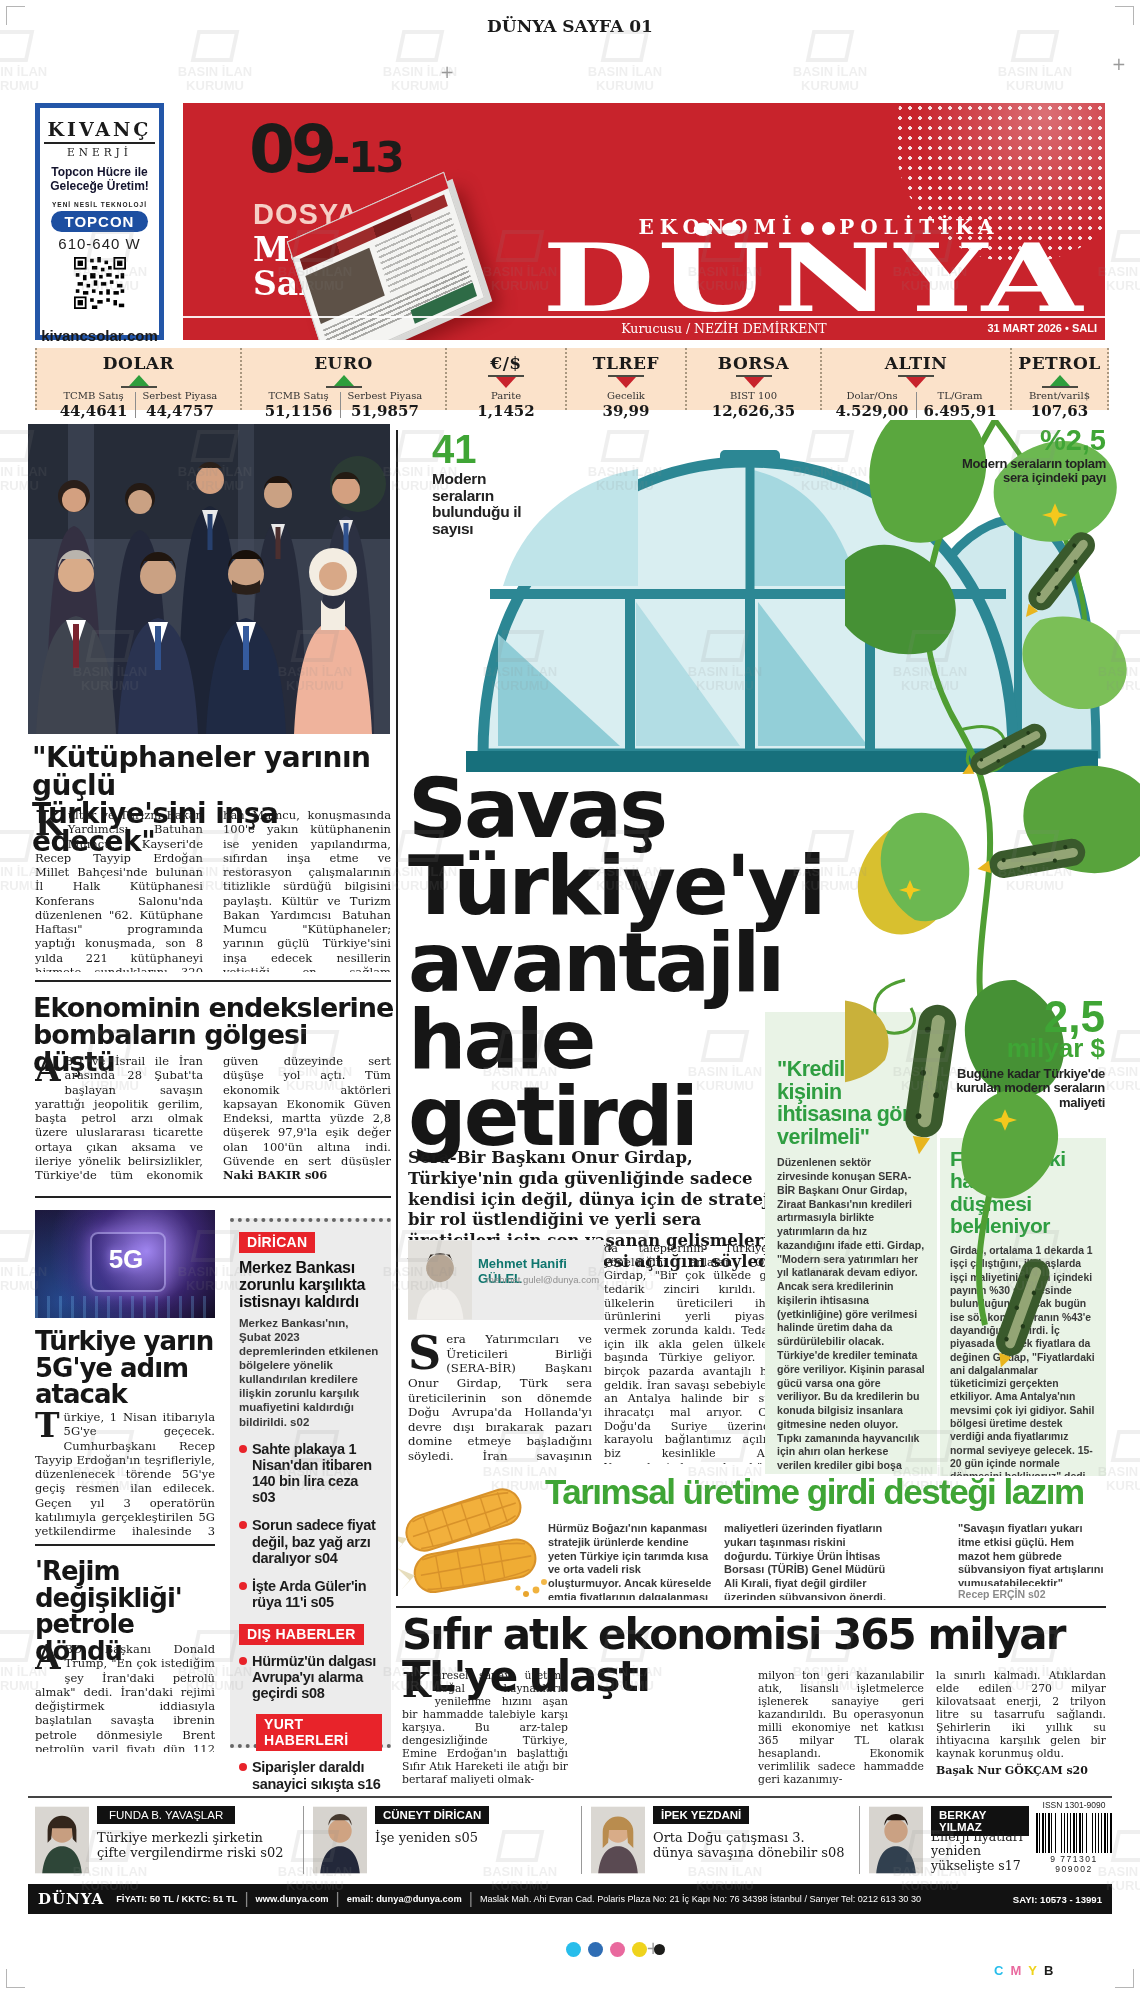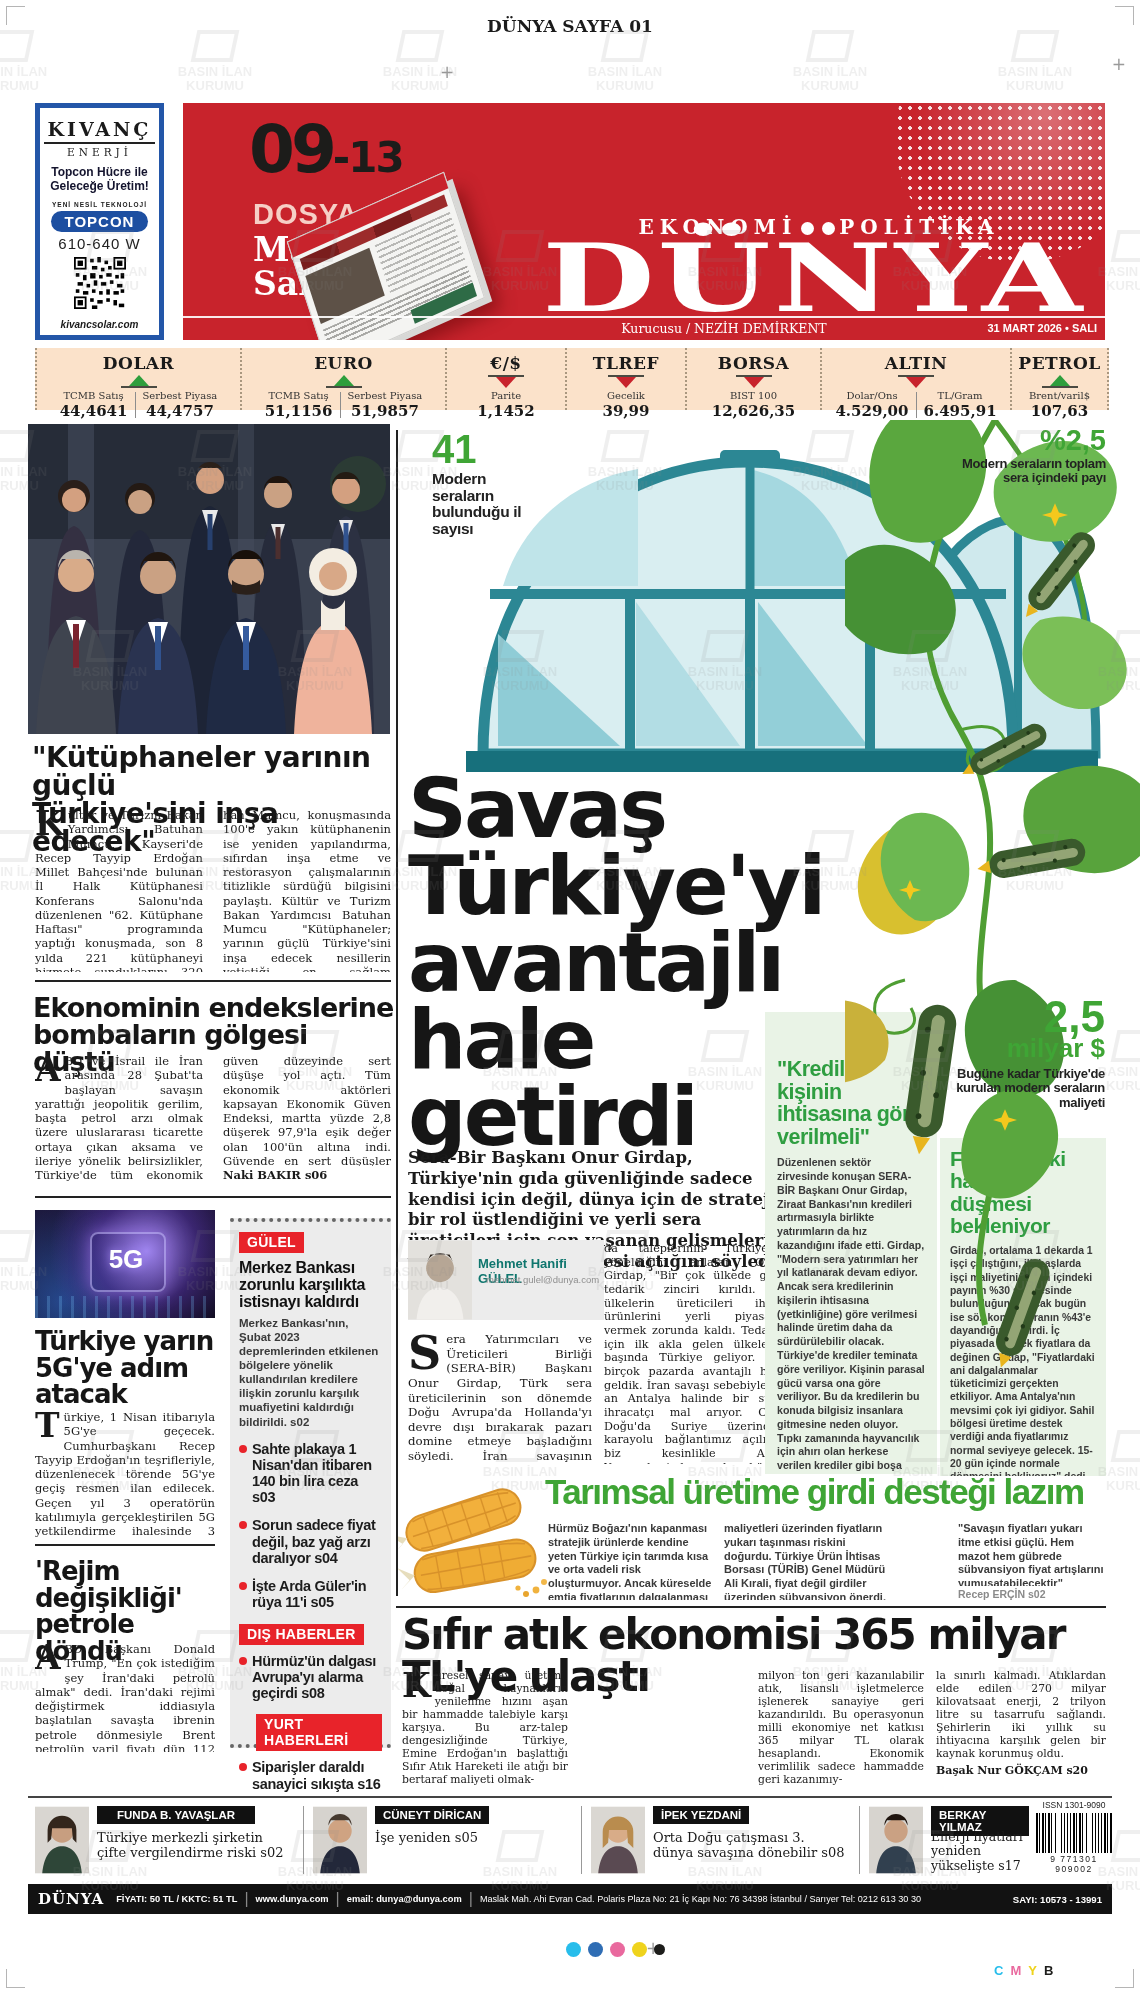"kivancsolar.com" div.sans { font-size: 10px -> 15px; font-style: italic -> none; margin-top: 6px -> 14px }
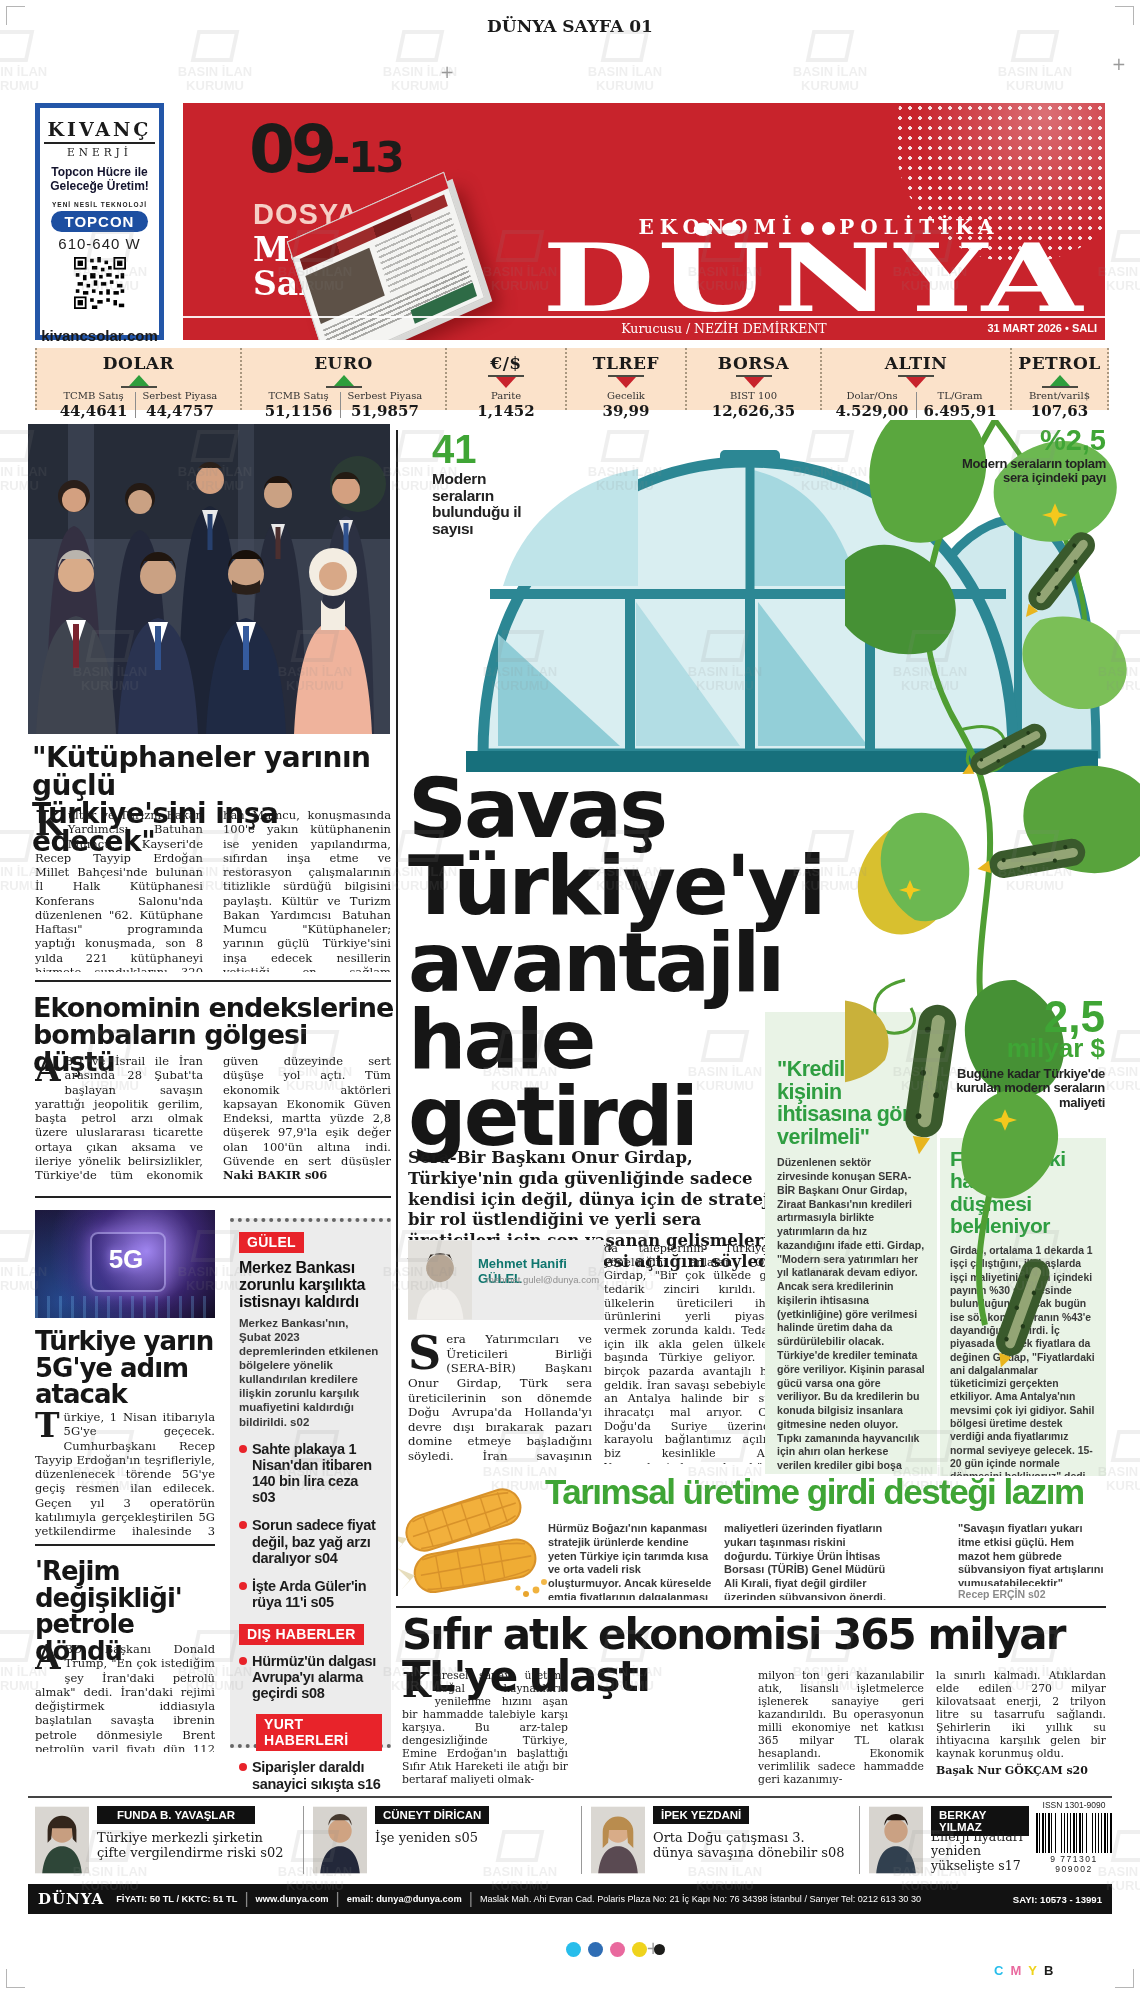"GÜLEL" span.badge { text: GÜLEL -> DİRİCAN }
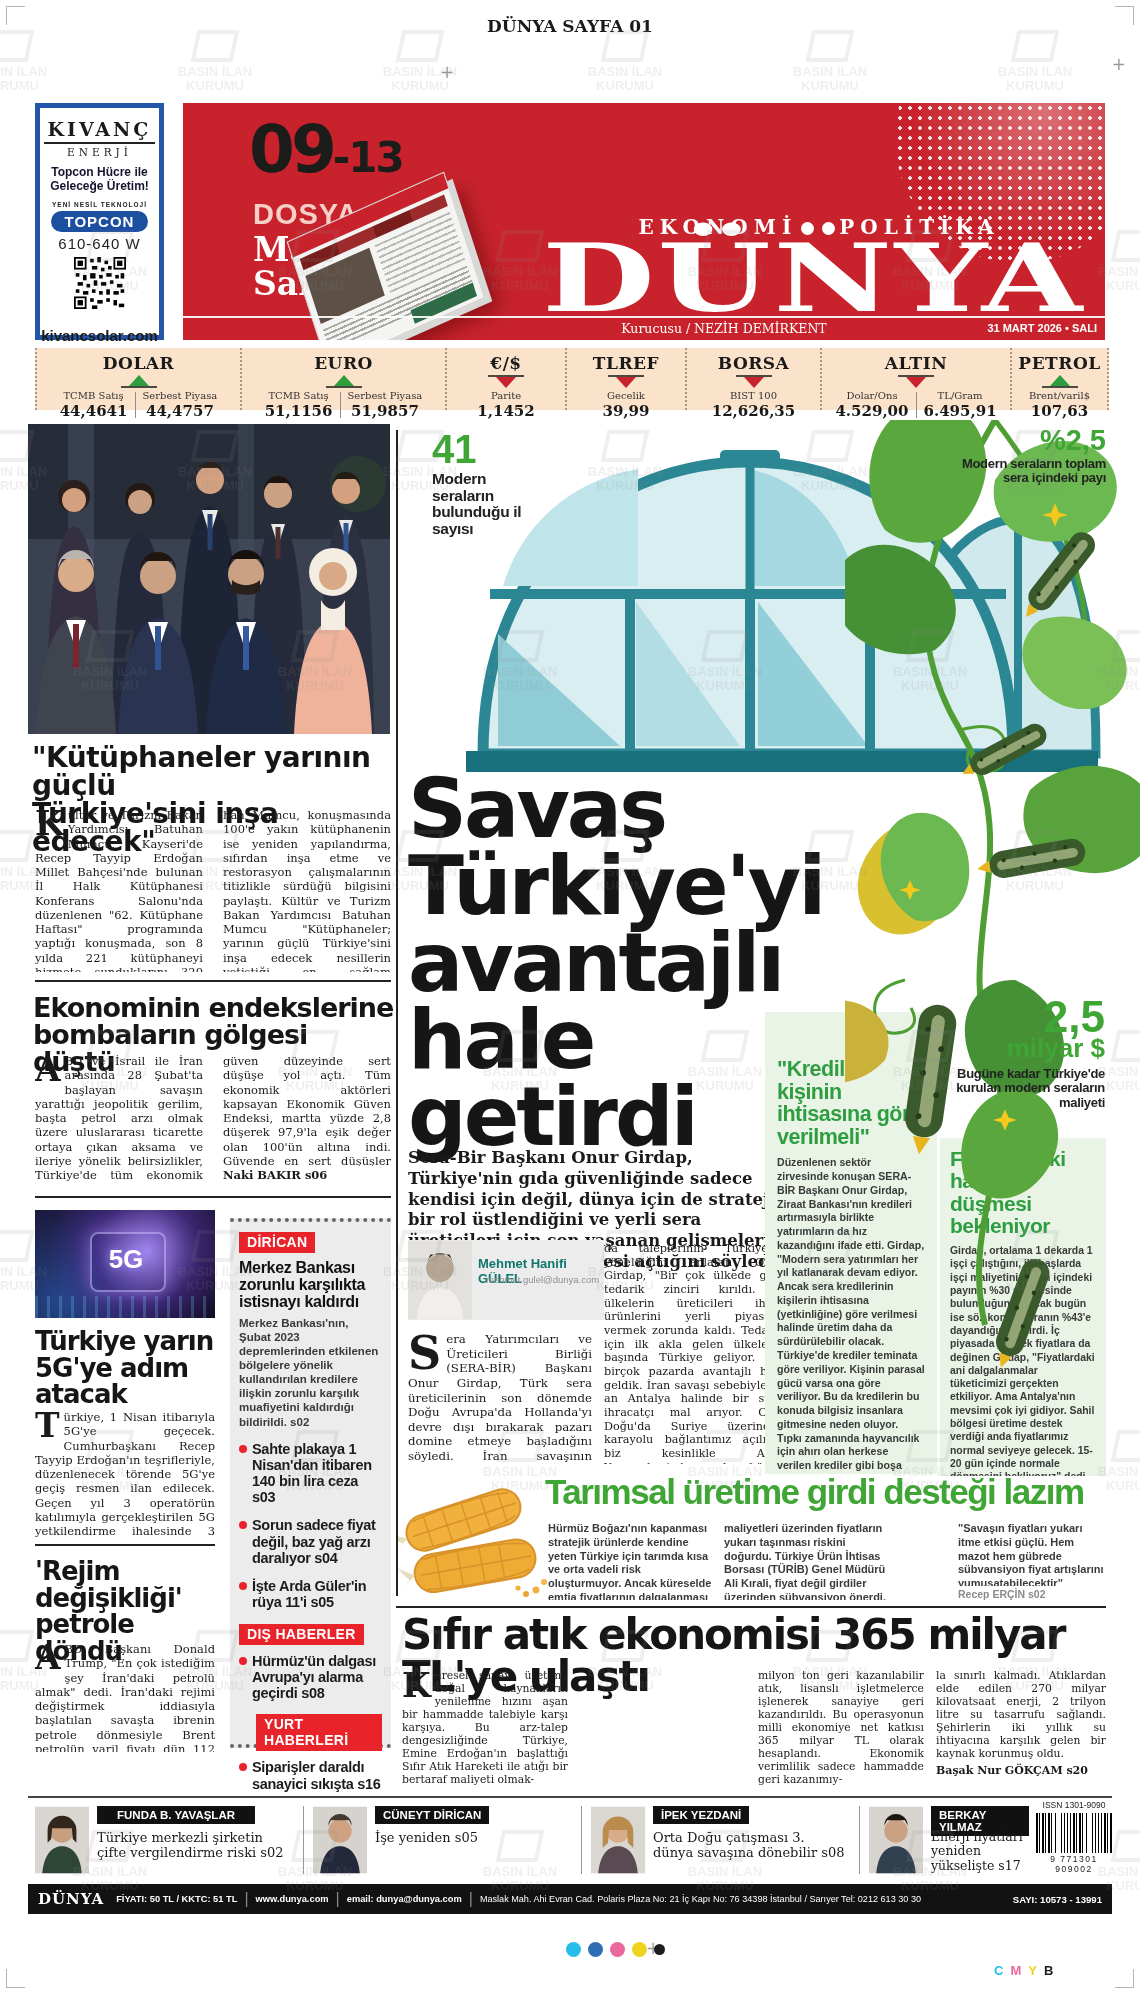"FUNDA B. YAVAŞLAR" span.sans { font-weight: bold -> normal; padding: 3px 20px -> 3px 12px }
